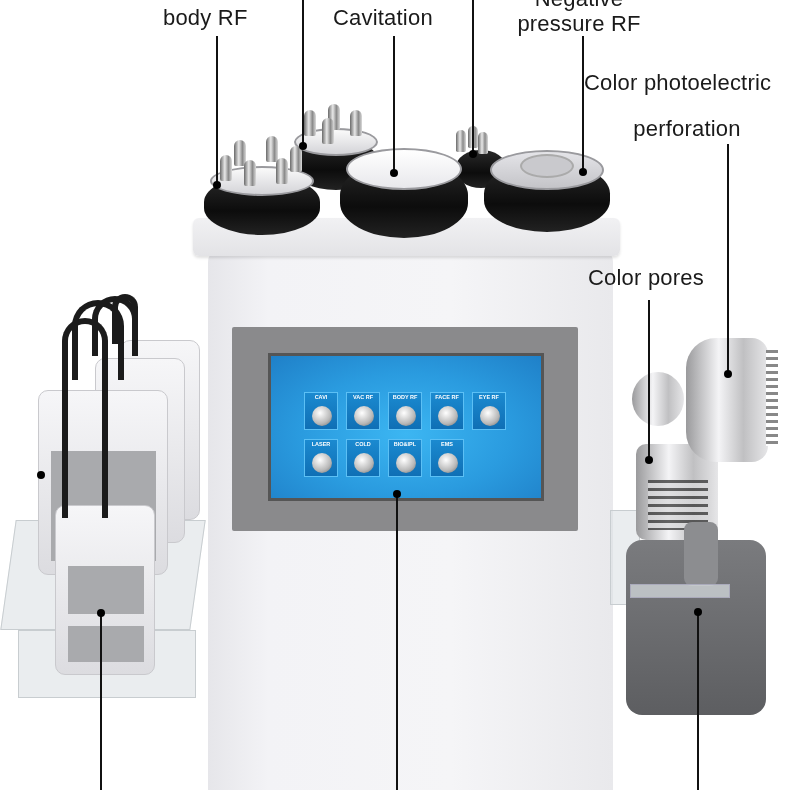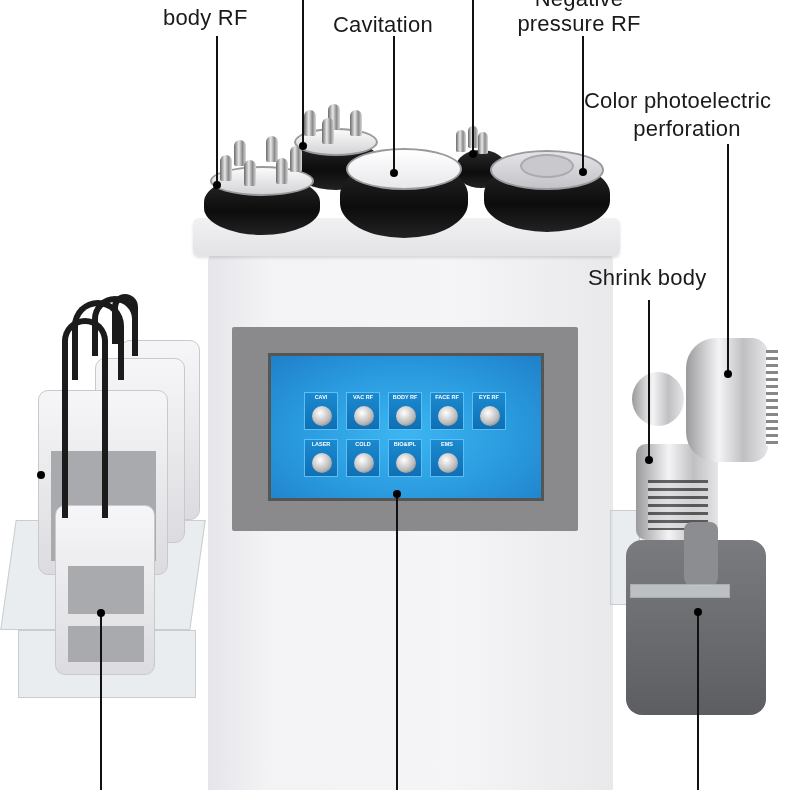"Cavitation" div.label { top: 12px -> 5px }
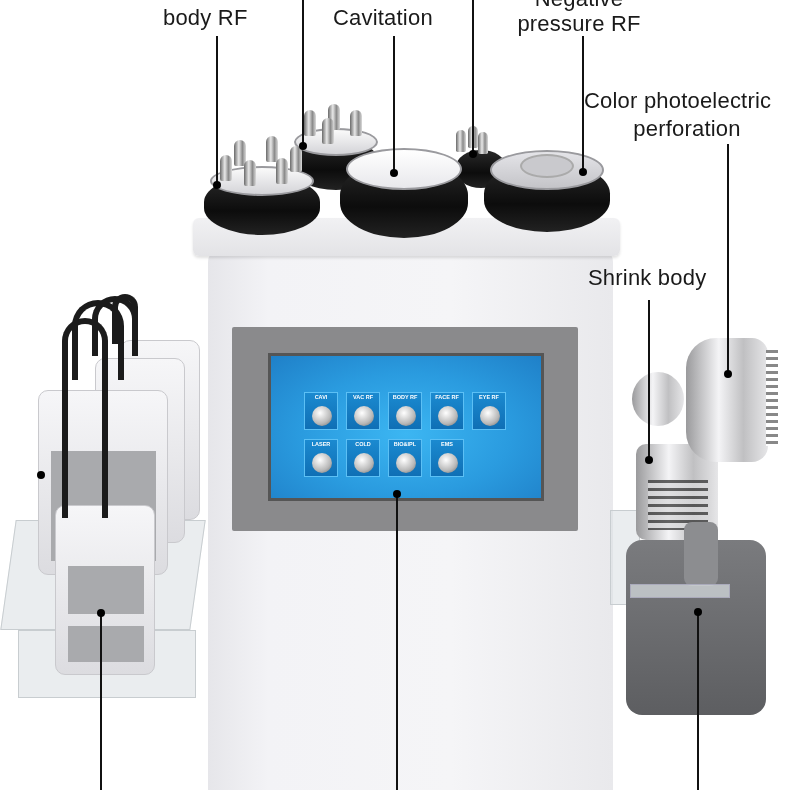"Color photoelectric" div.label { top: 88px -> 70px }
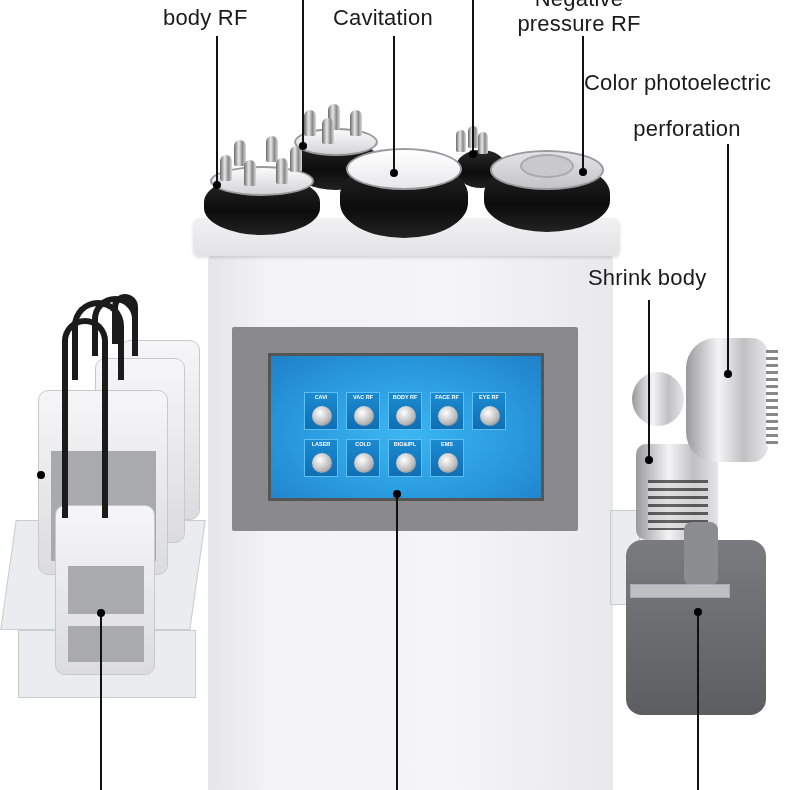"Shrink body" div.label { text: Shrink body -> Color pores }
